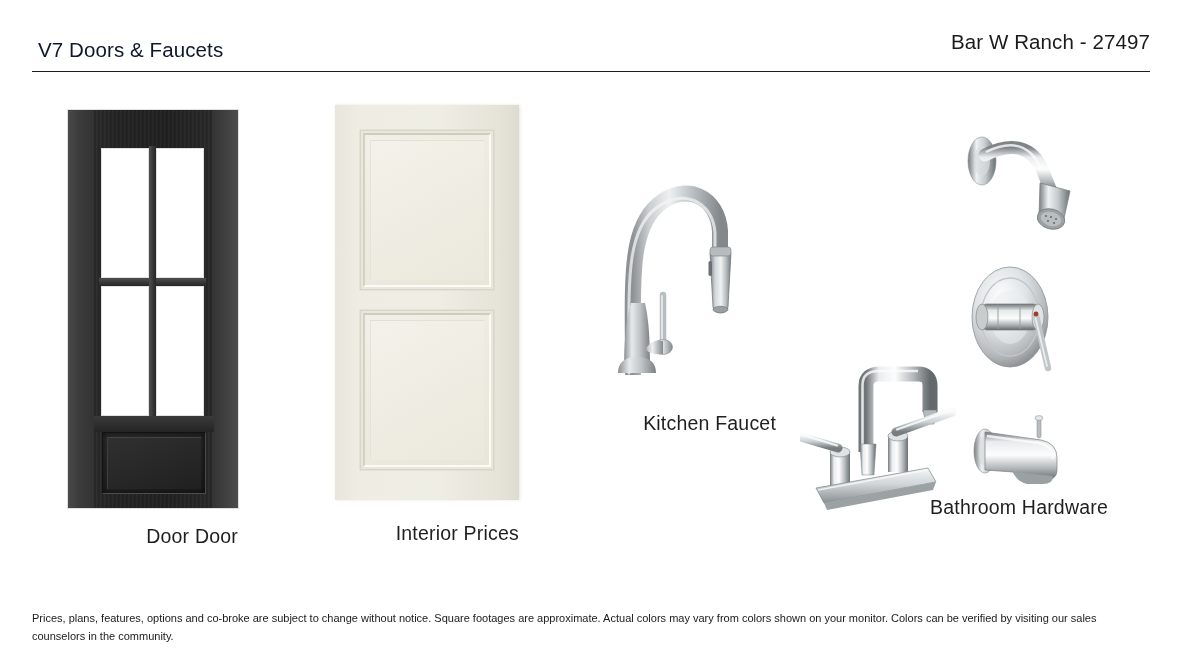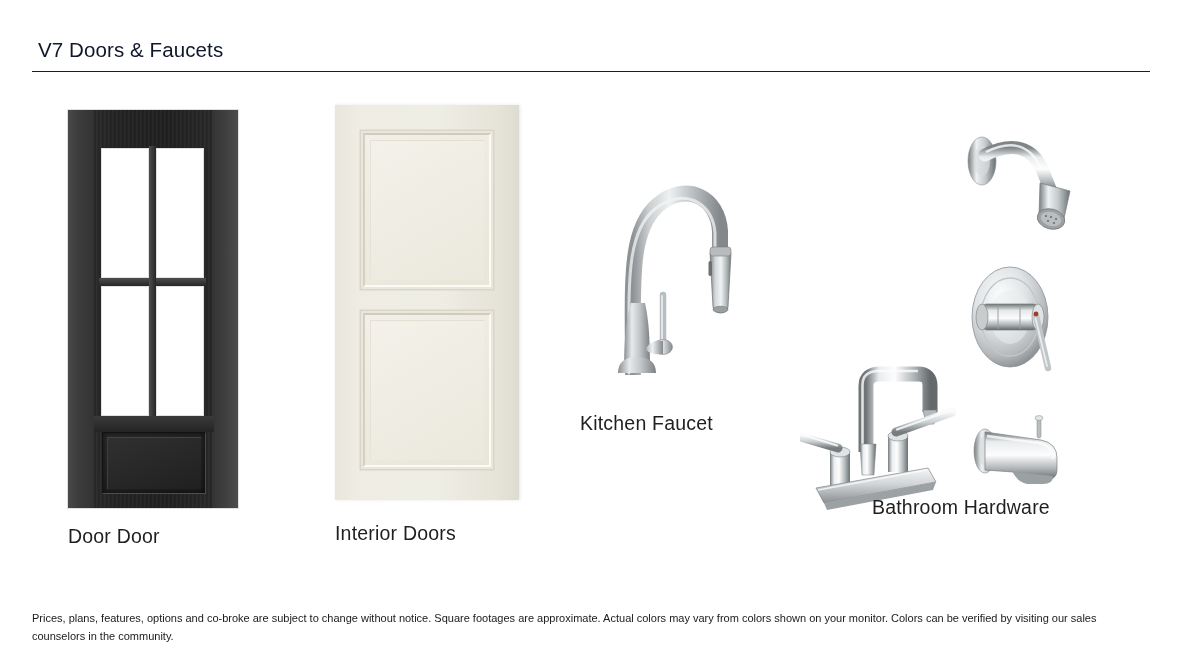"Bar W Ranch - 27497" div { html: none -> <div>Bar W Ranch - 27497</div> }
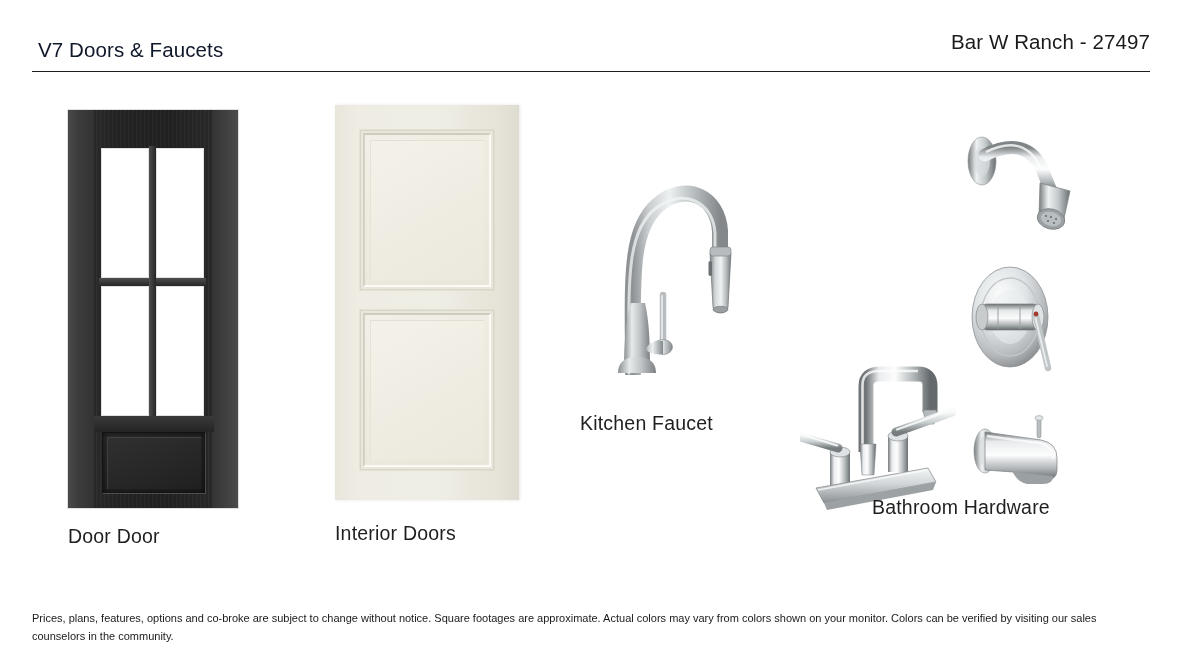"Kitchen Faucet" .caption { text-align: left -> right }
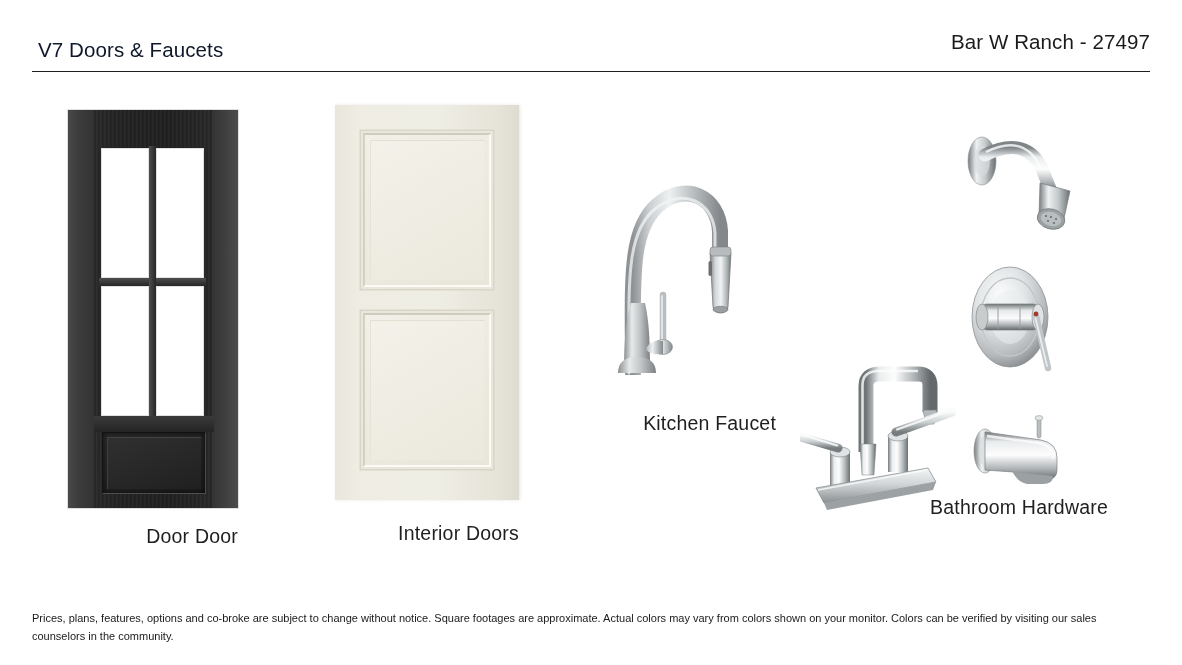"Interior Doors" div.caption { text: Doors -> Prices }
